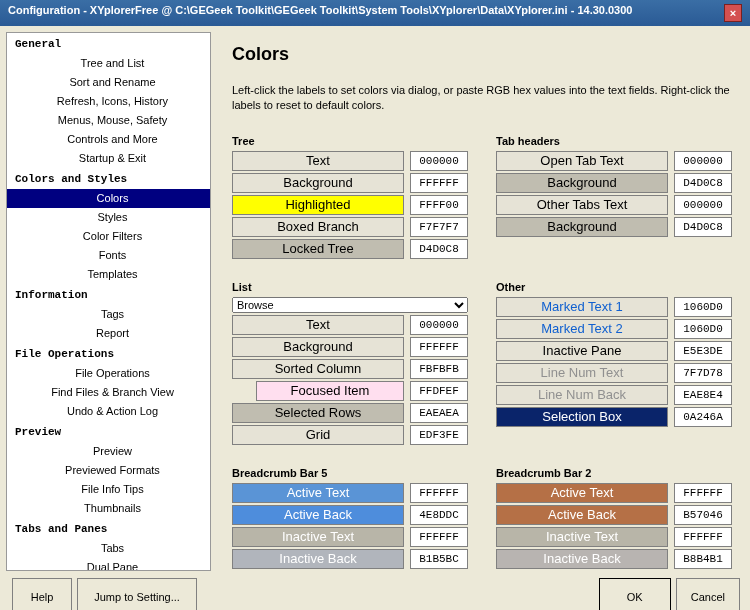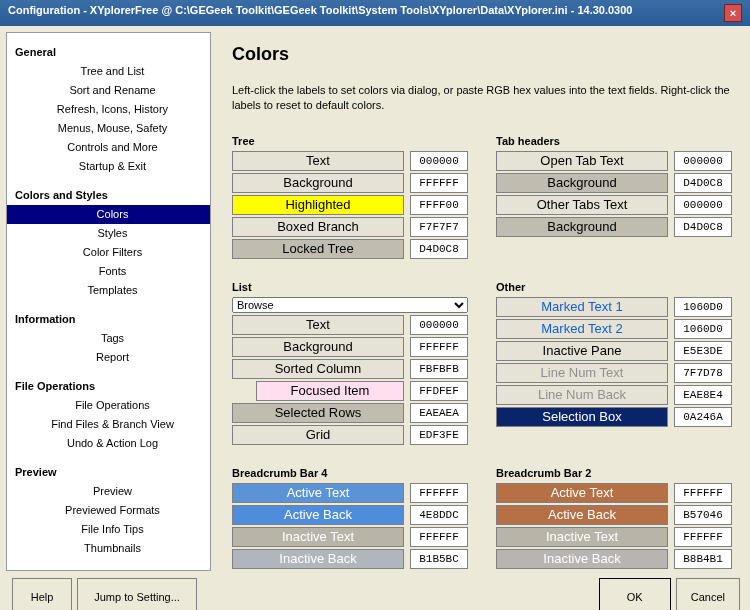"General" .nav-head { font-family: none -> Liberation Mono, monospace; padding: 12px 10px 2px 8px -> 4px 10px 2px 8px }
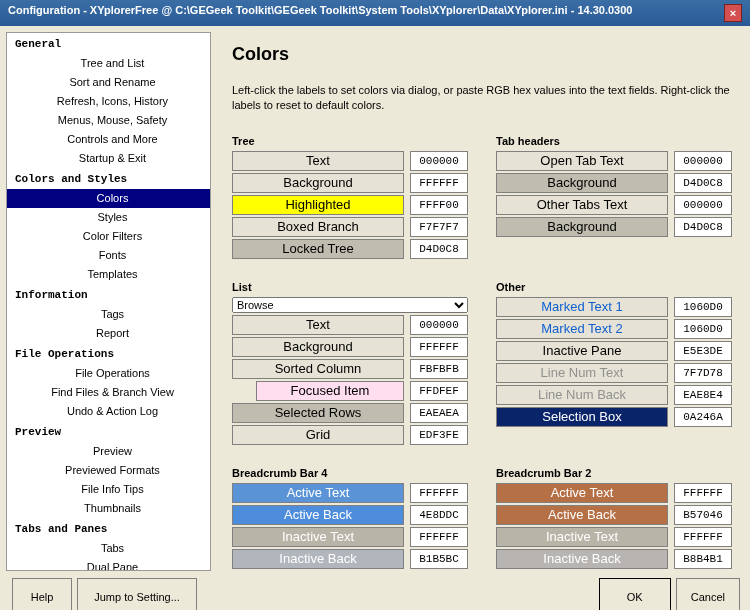"Breadcrumb Bar 4" div.grp-title { text: 4 -> 5 }
